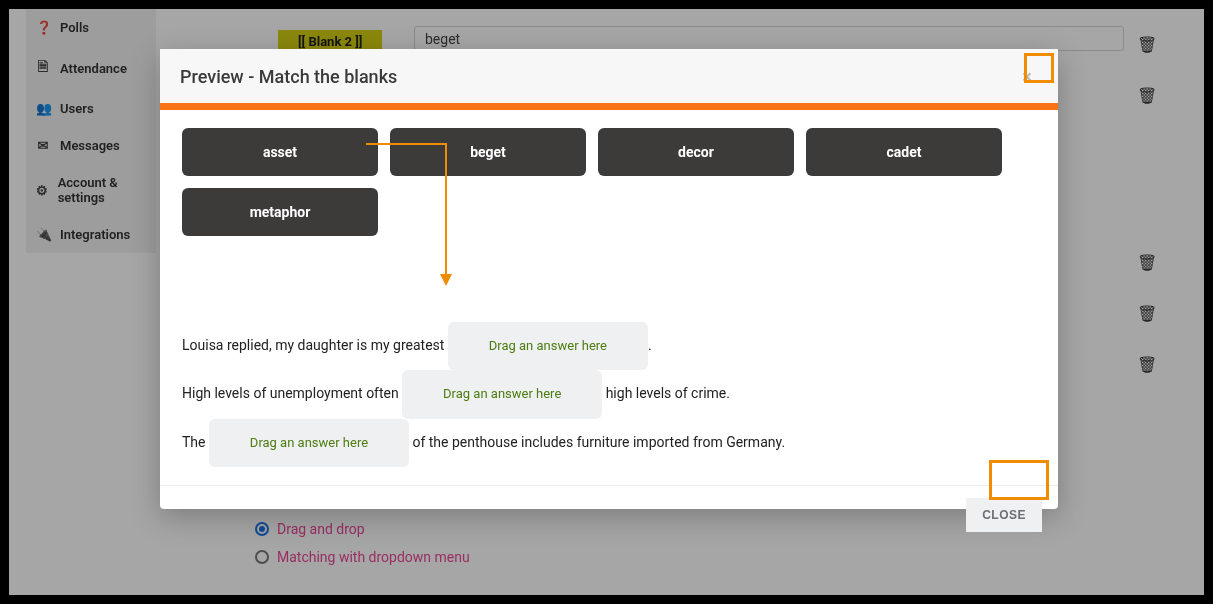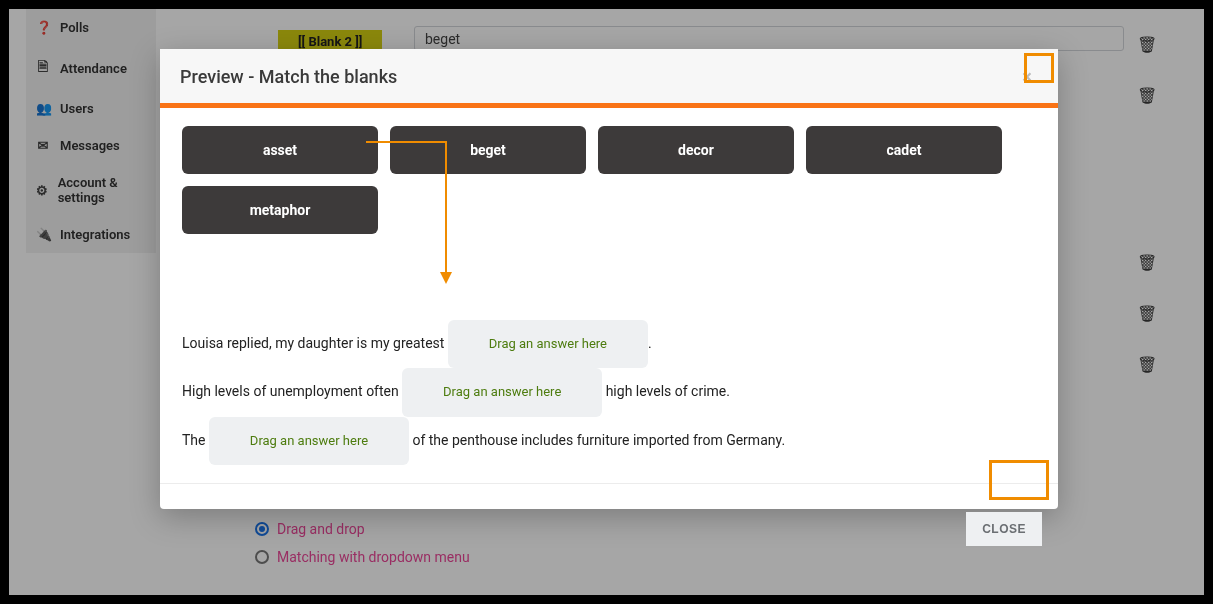"Preview - Match the blanks" .modal-header { border-bottom: 5px solid #f97316 -> 7px solid #f97316 }
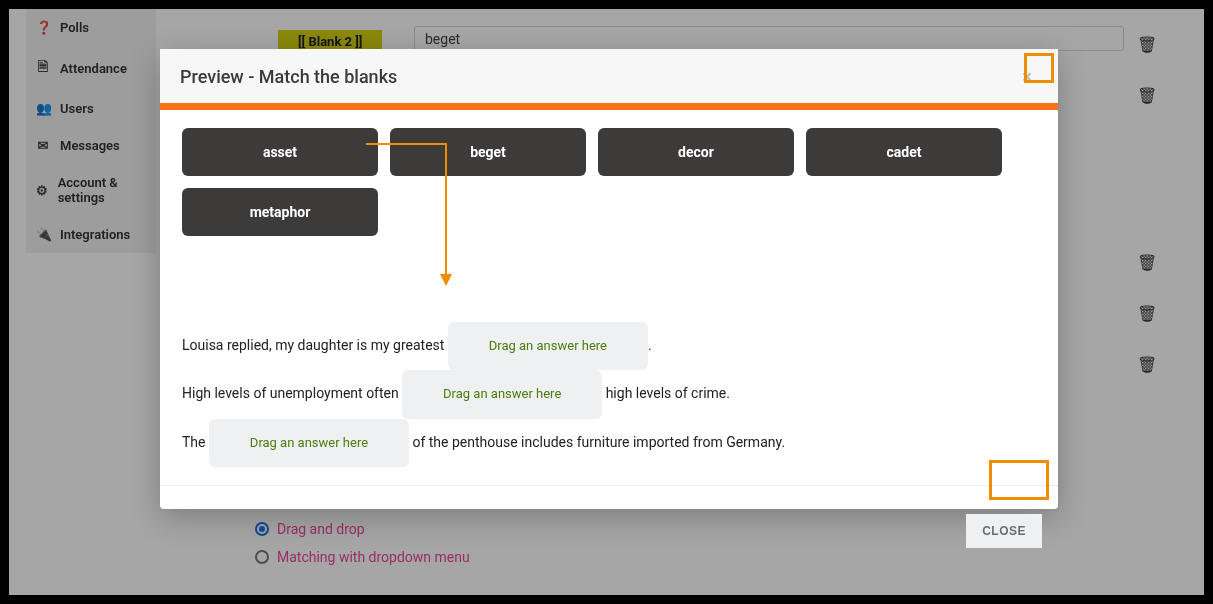"CLOSE" .modal-footer { padding: 28px 16px -> 12px 16px }
